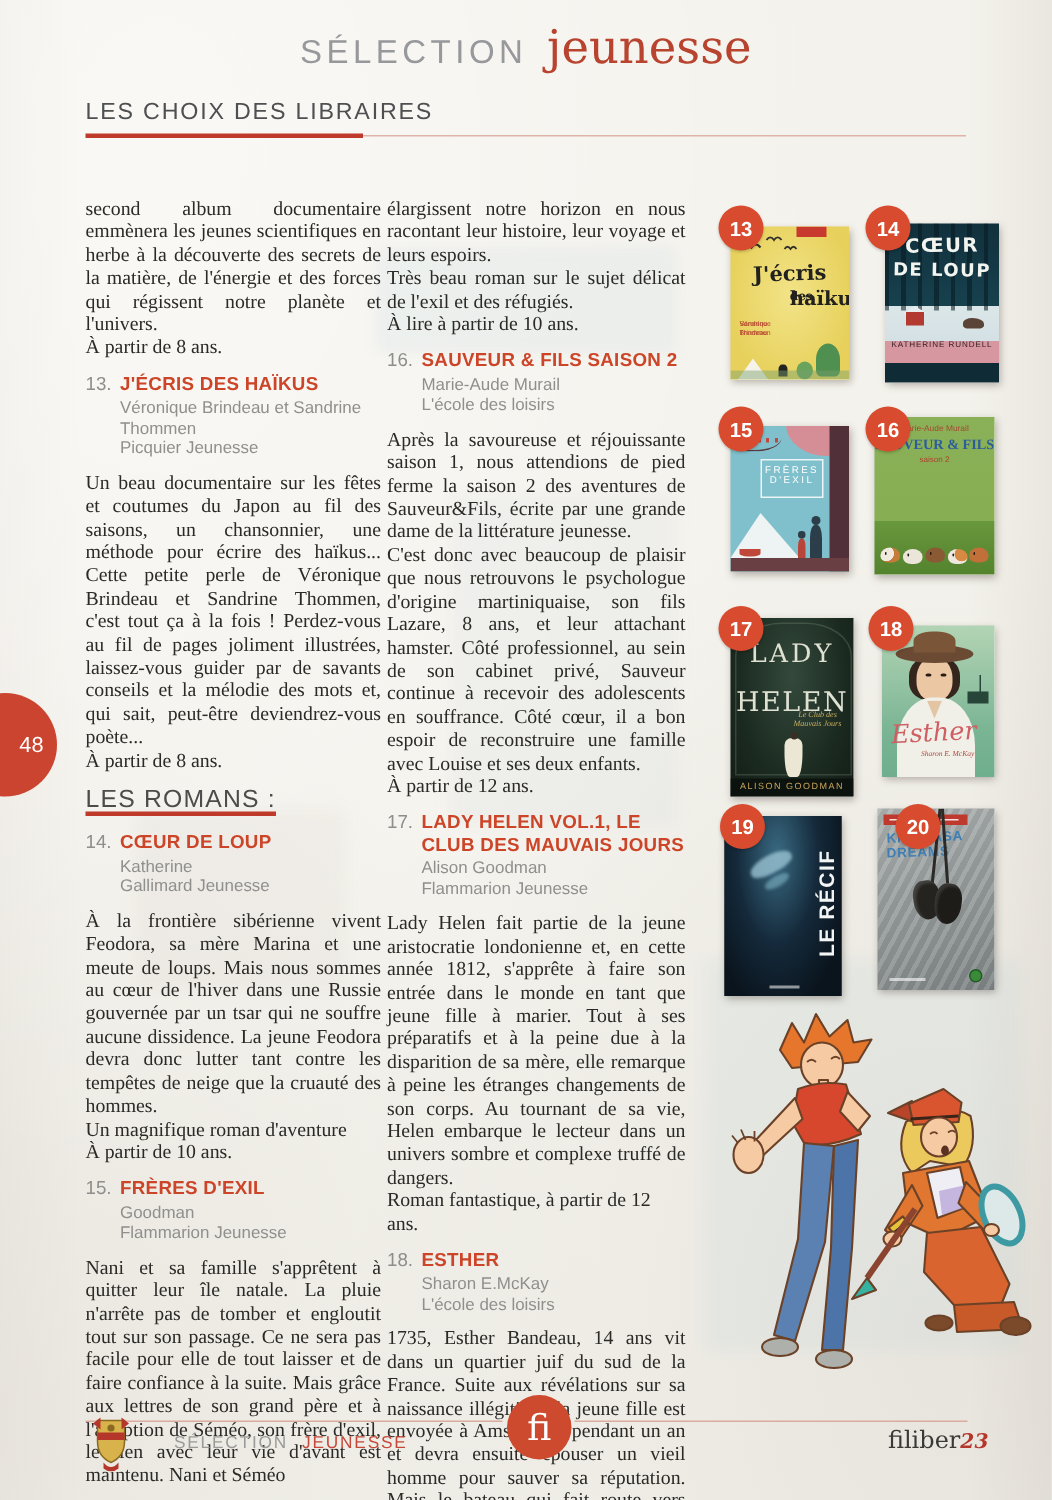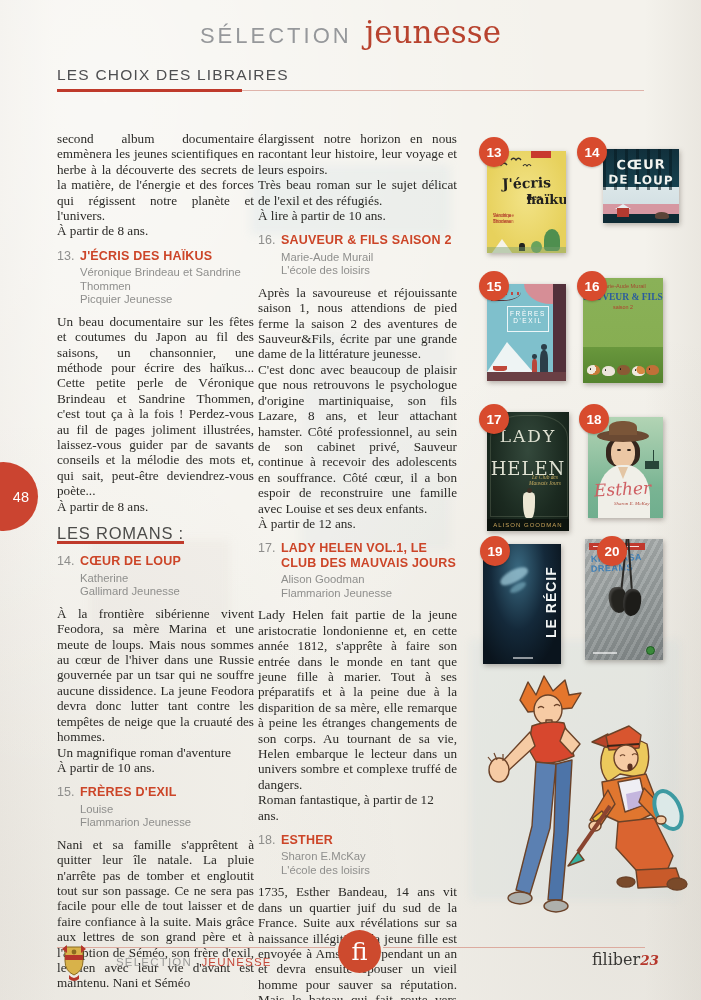"CŒUR" #cov14 { height: 74px -> 106px; left: 603px -> 590px }
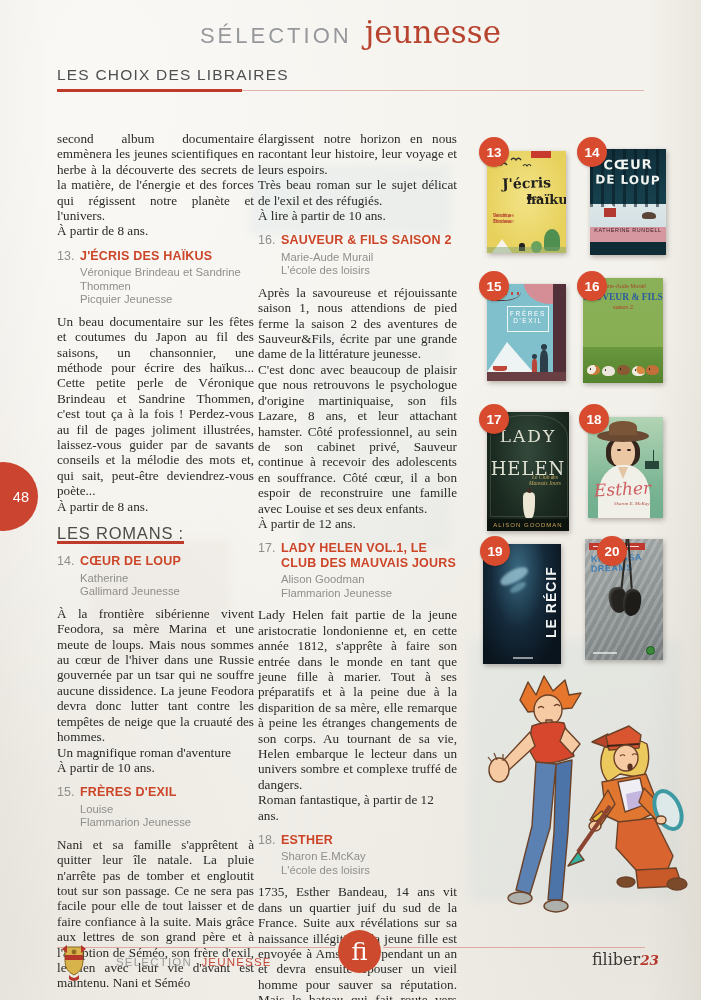"Louise" div { text: Louise -> Goodman }
